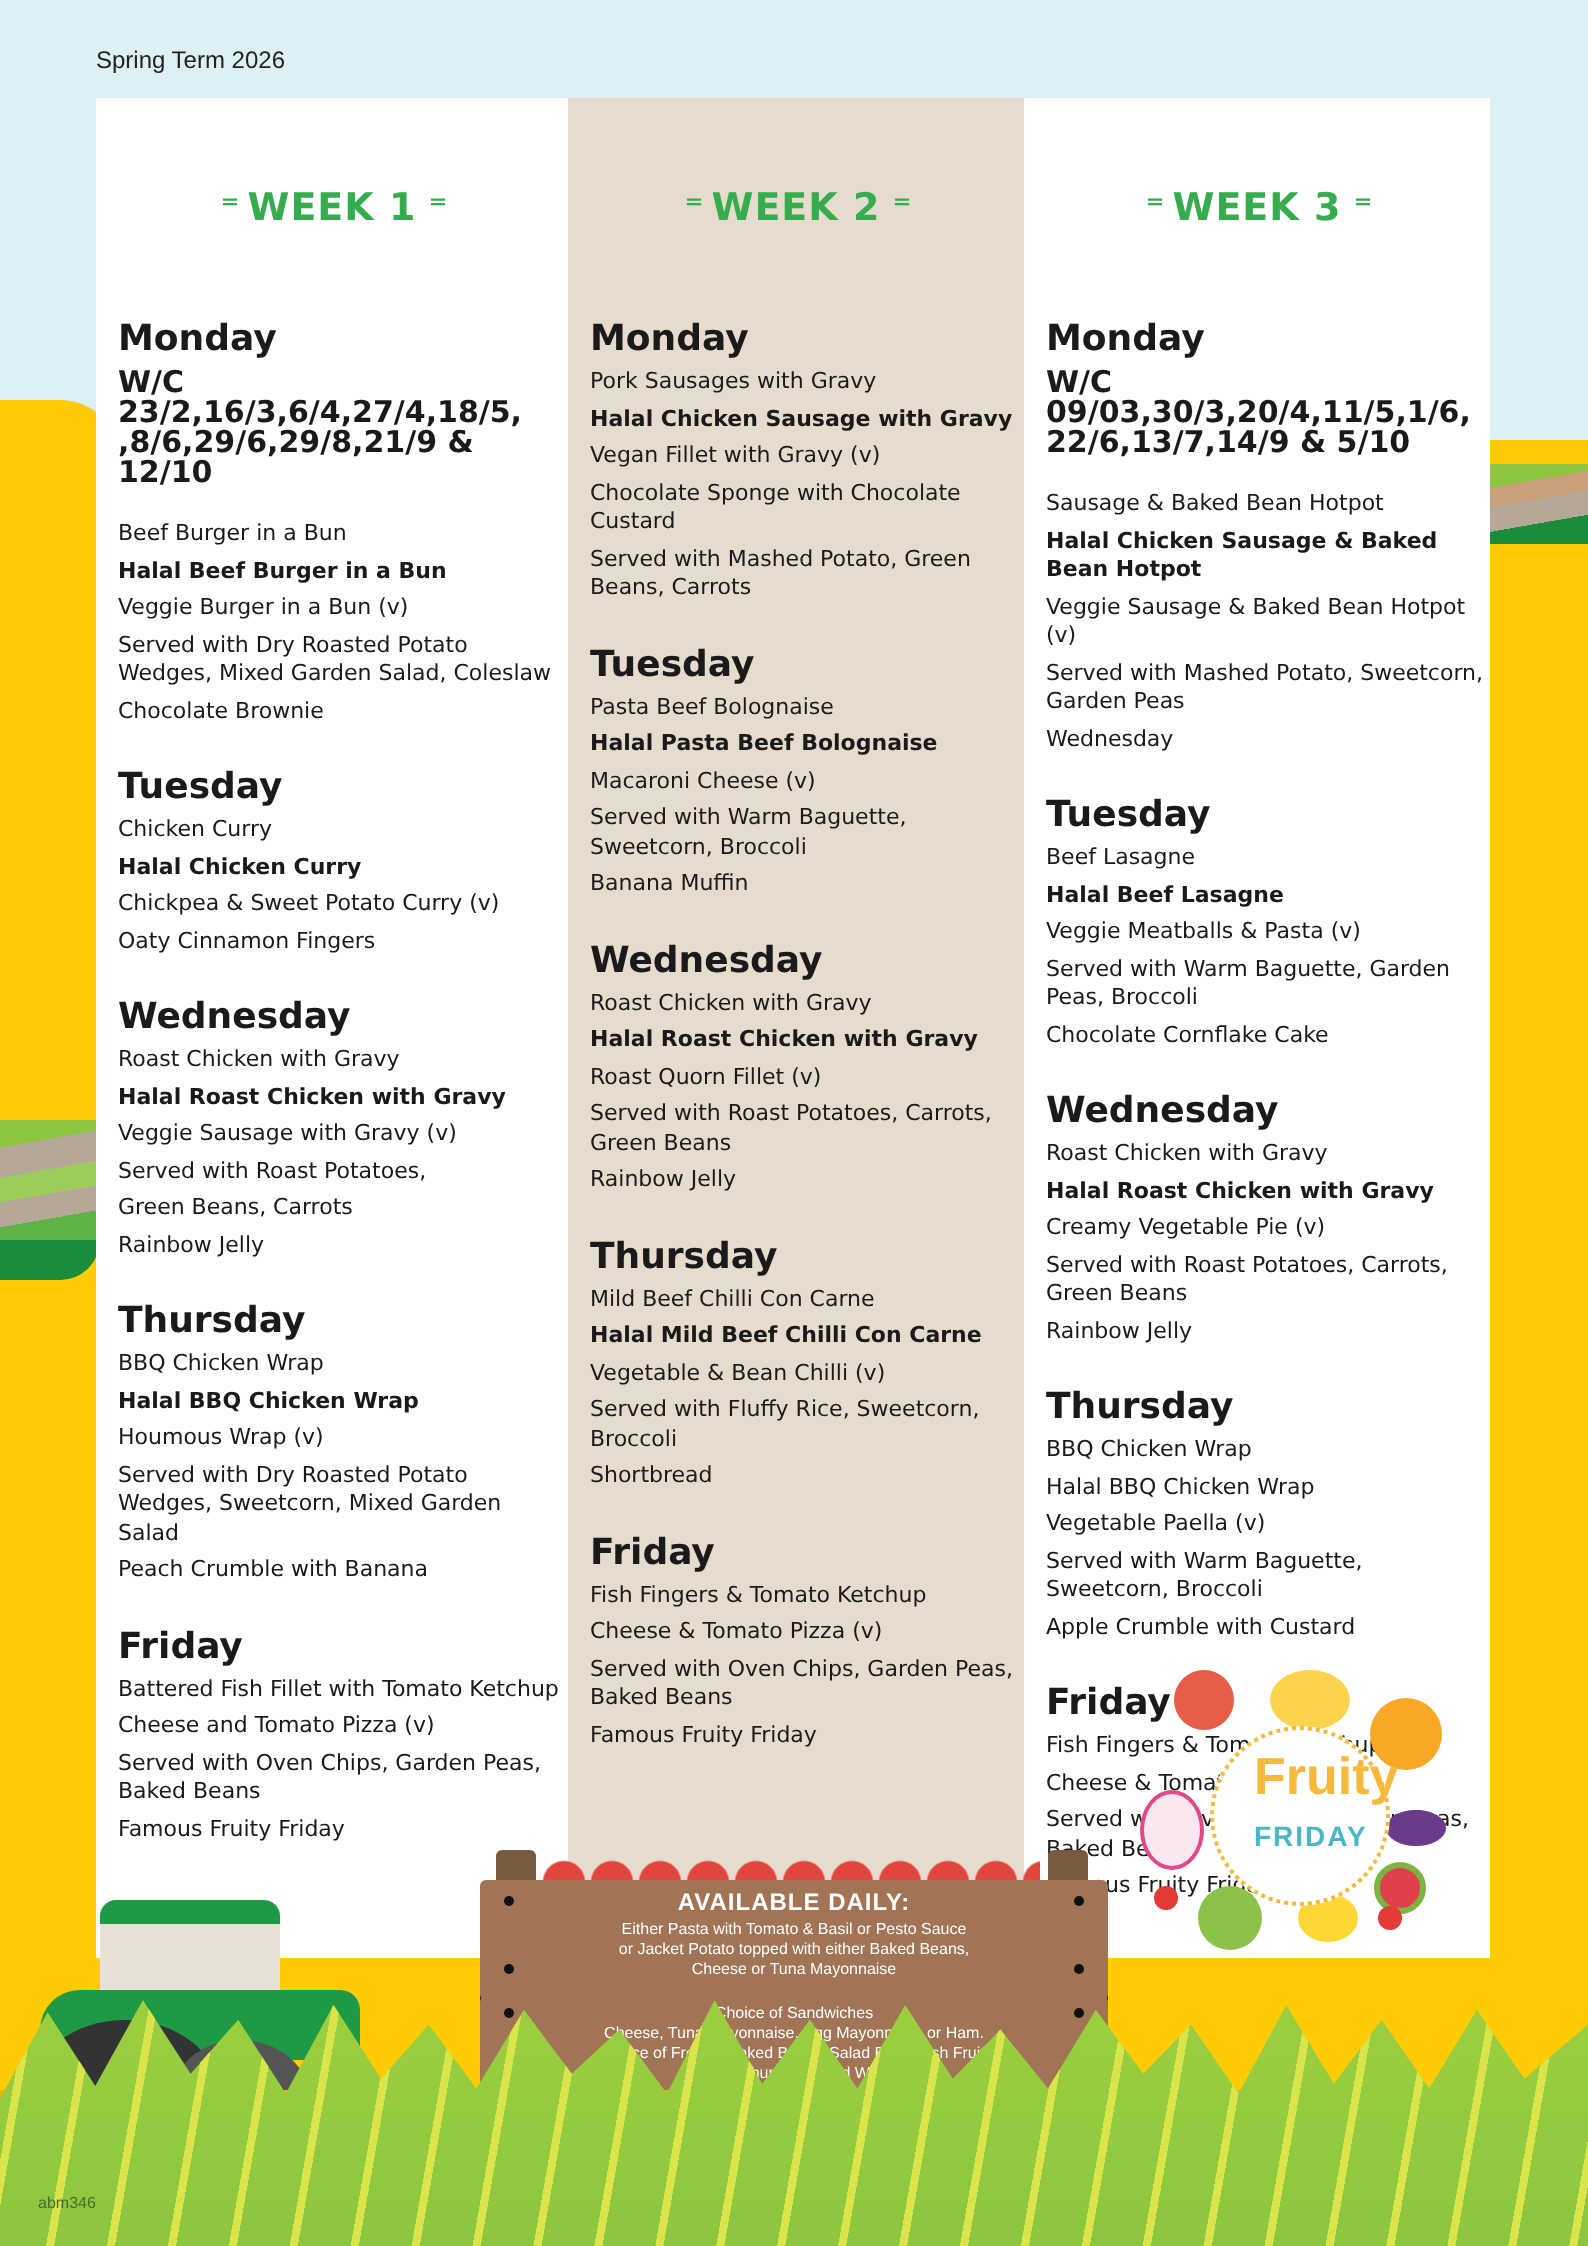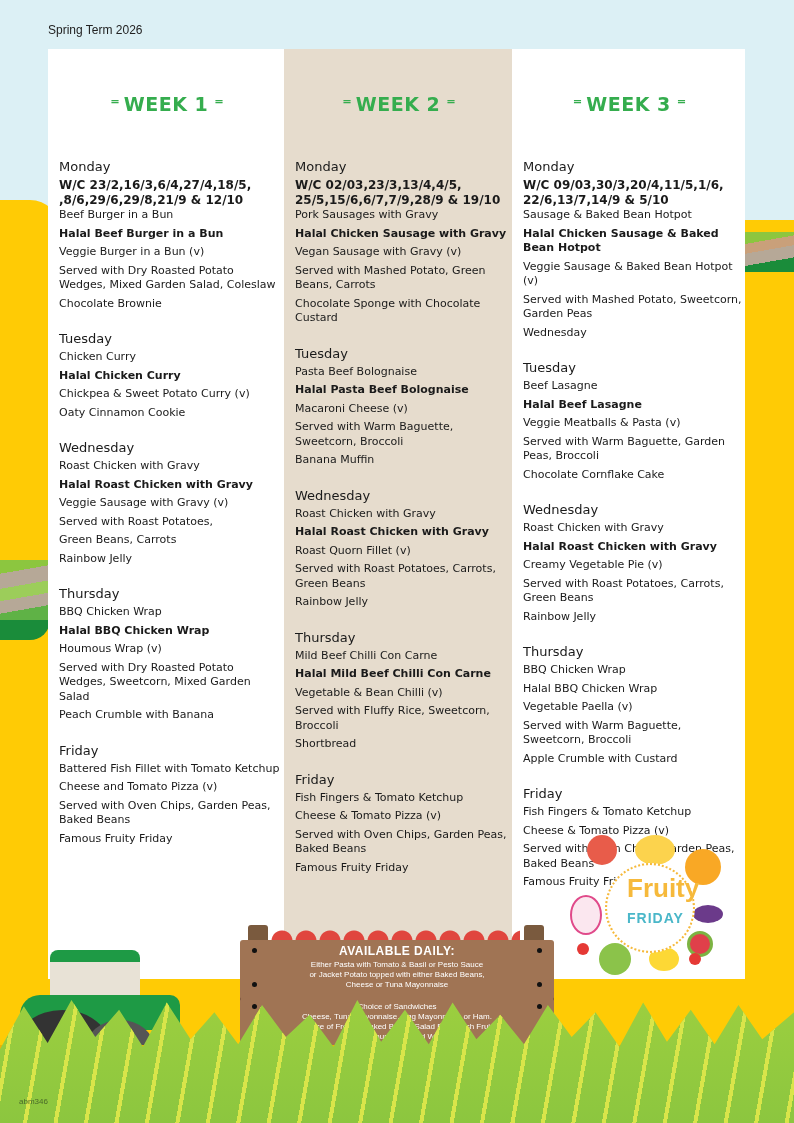"Monday" .day-name { font-size: 13px -> 18px; font-weight: normal -> bold }
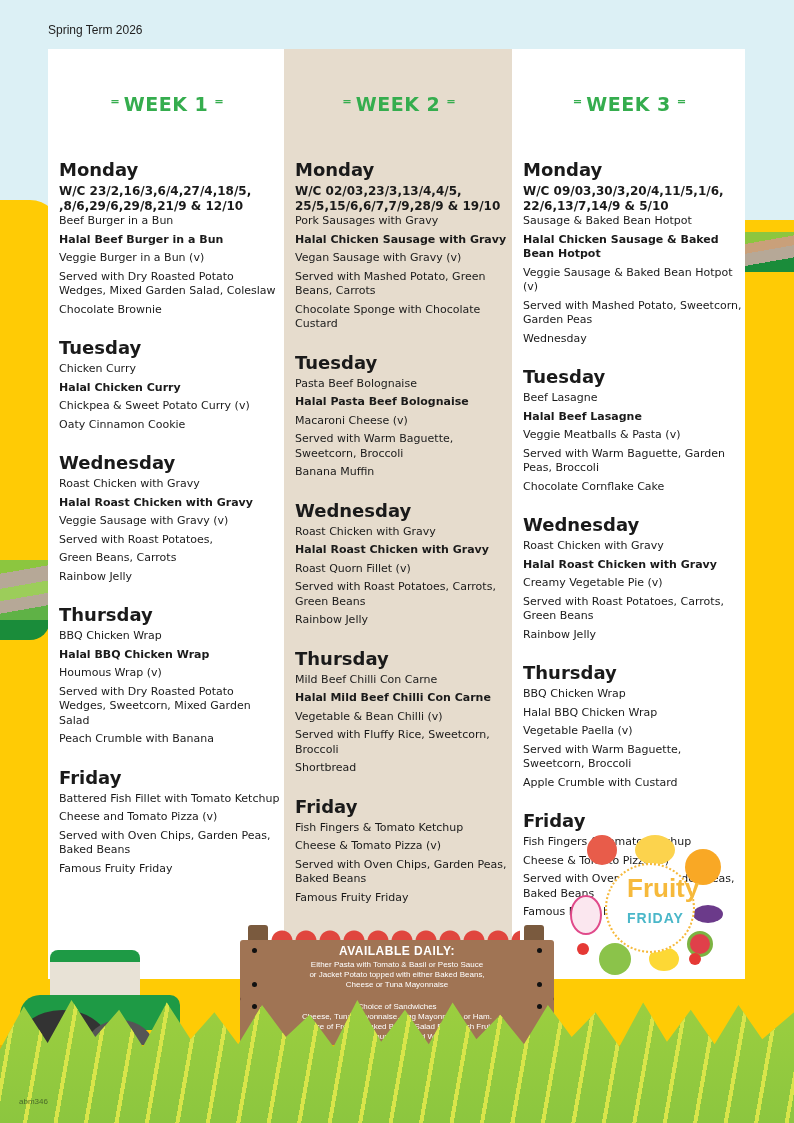"W/C 23/2,16/3,6/4,27/4,18/5," .wc { font-size: 12px -> 15px; margin-bottom: 0 -> 16px }
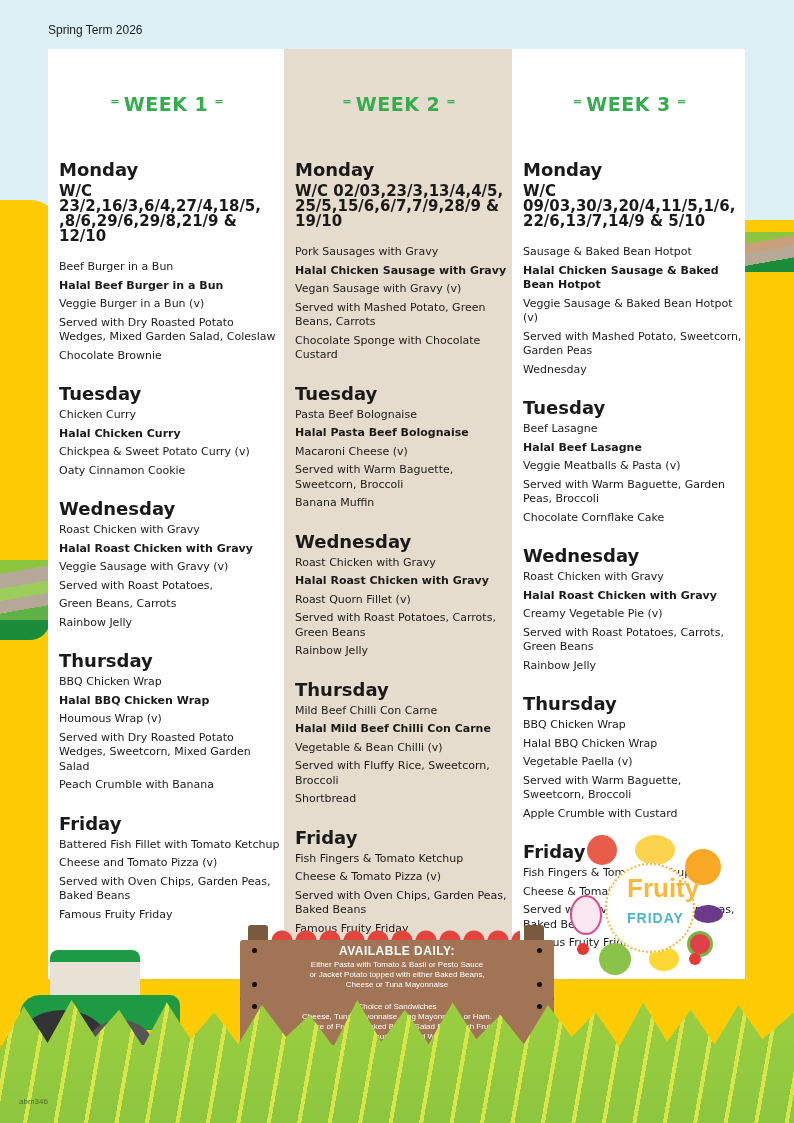"W/C 02/03,23/3,13/4,4/5," div.wc { html: <div>W/C 02/03,23/3,13/4,4/5, 25/5,15/6,6/7,7/9,28/9 &amp; 19/10</div> -> none }
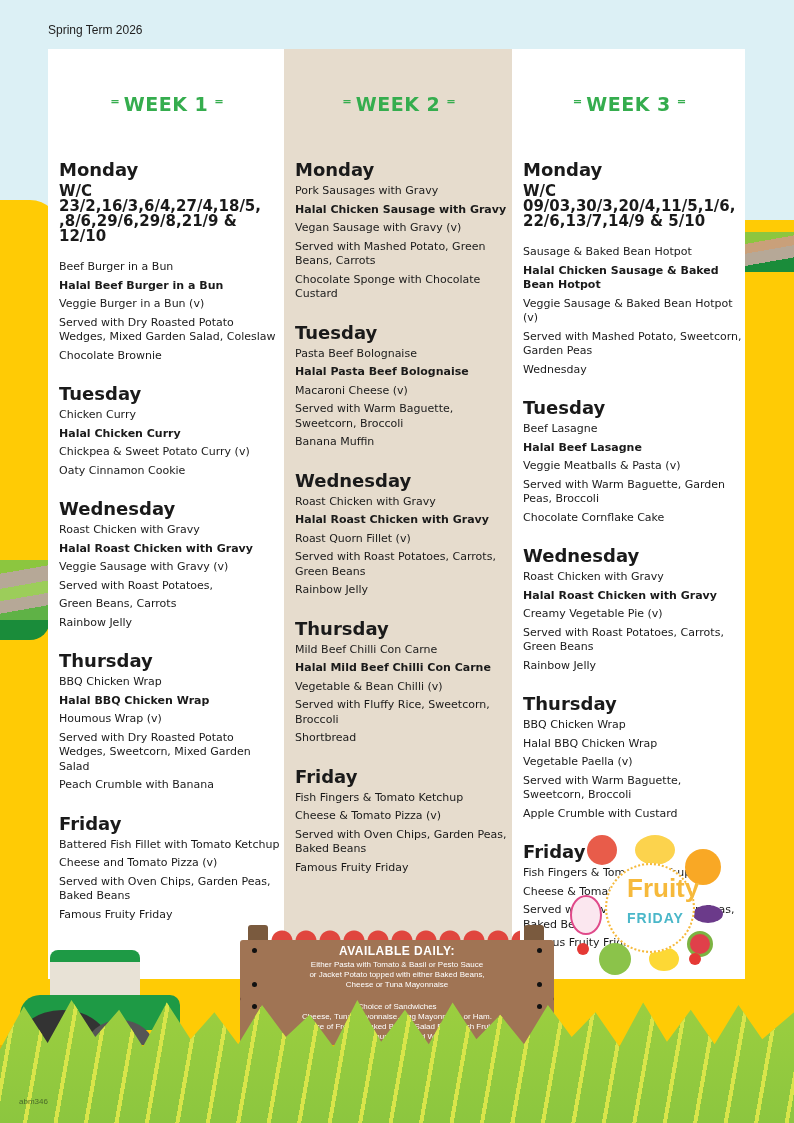"Vegan Sausage with Gravy (v)" div.item { text: Sausage -> Fillet }
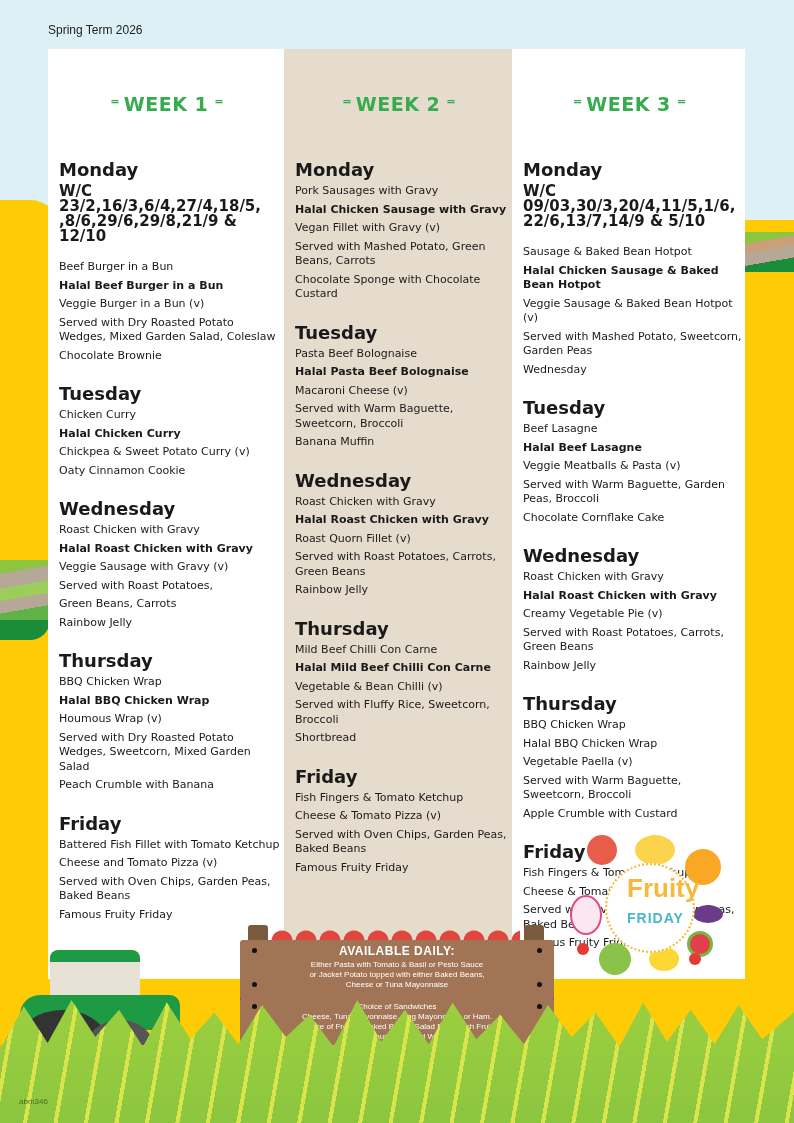"Served with Mashed Potato, Green" div.item { order: before "Chocolate Sponge with Chocolate Custard" -> after "Chocolate Sponge with Chocolate Custard" }
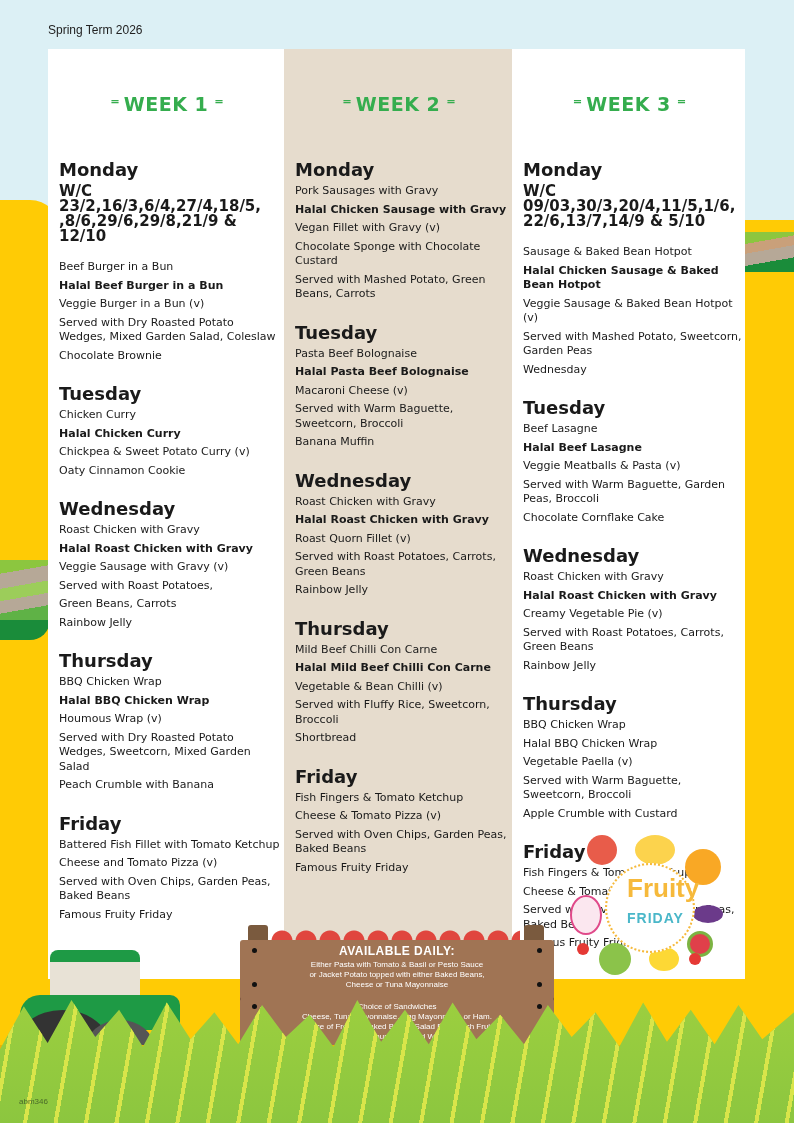"Oaty Cinnamon Cookie" div.item { text: Cookie -> Fingers }
